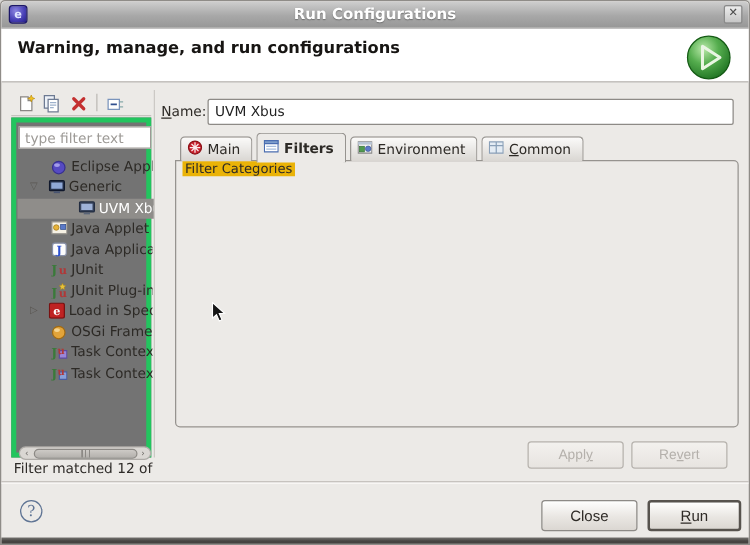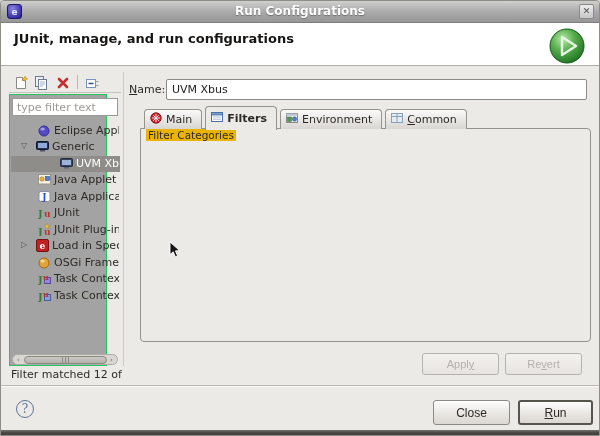"JUnit, manage, and run configurations" div.abs { text: JUnit -> Warning }
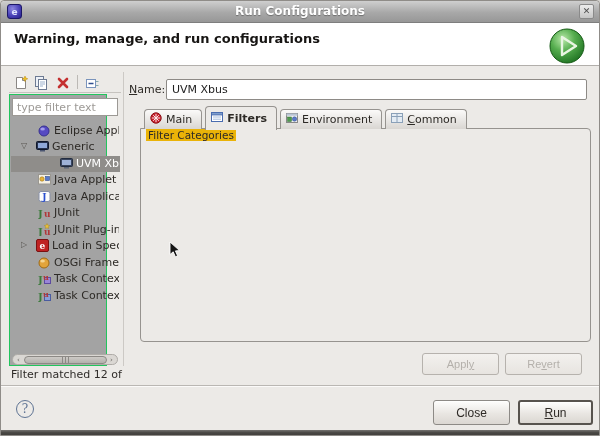"type filter text" #treebox { background: #a3a3a3 -> #737373; border: 1px solid #22c55e -> 4px solid #22c55e; width: 98px -> 112px }
